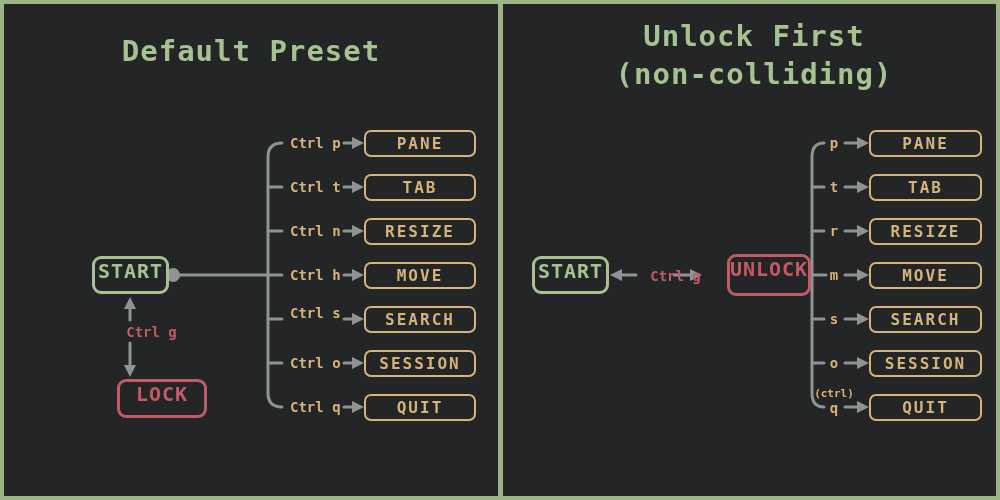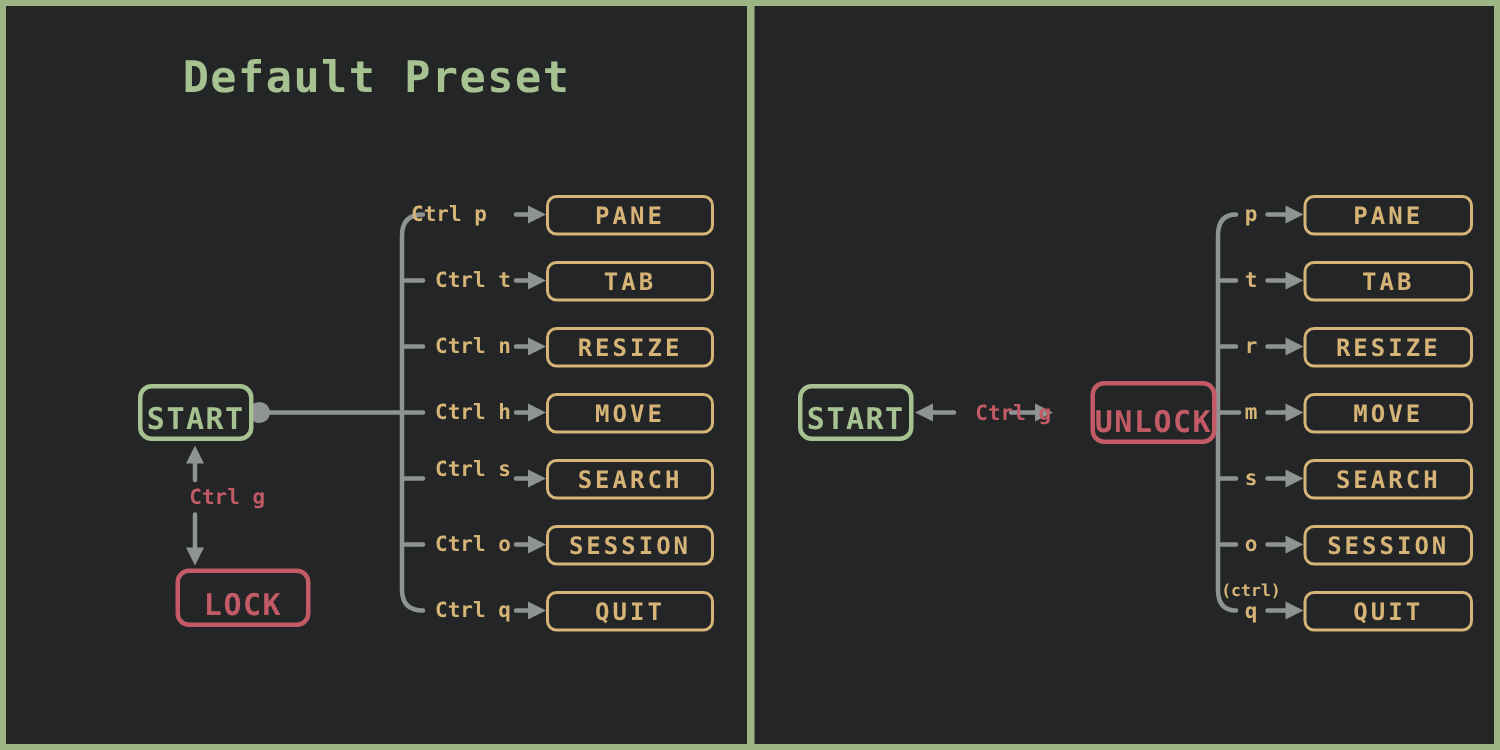"Unlock First" div.title { html: none -> <div> <div>Unlock First</div> <div>(non-colliding)</div> </div> }
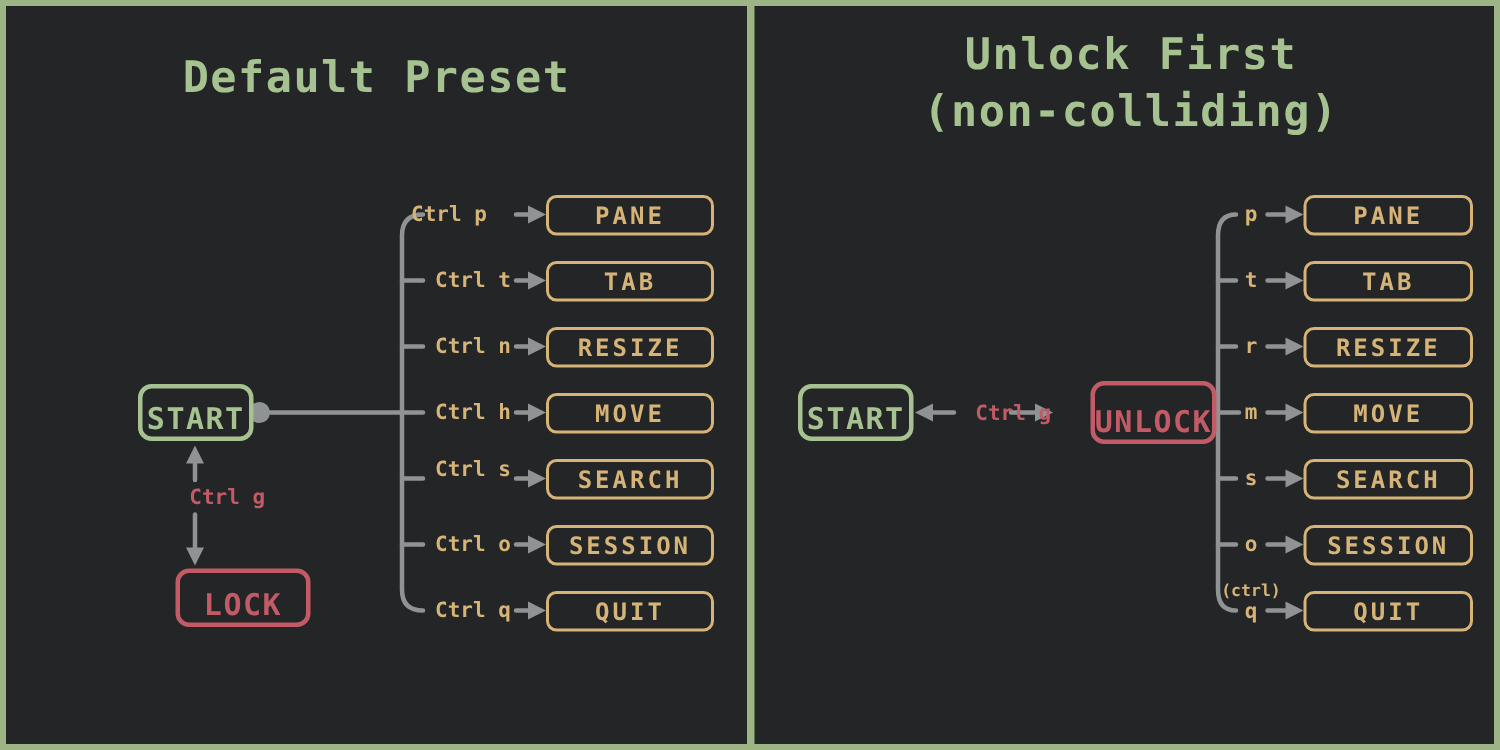"Ctrl p" div.keylabel { left: 270px -> 286px }
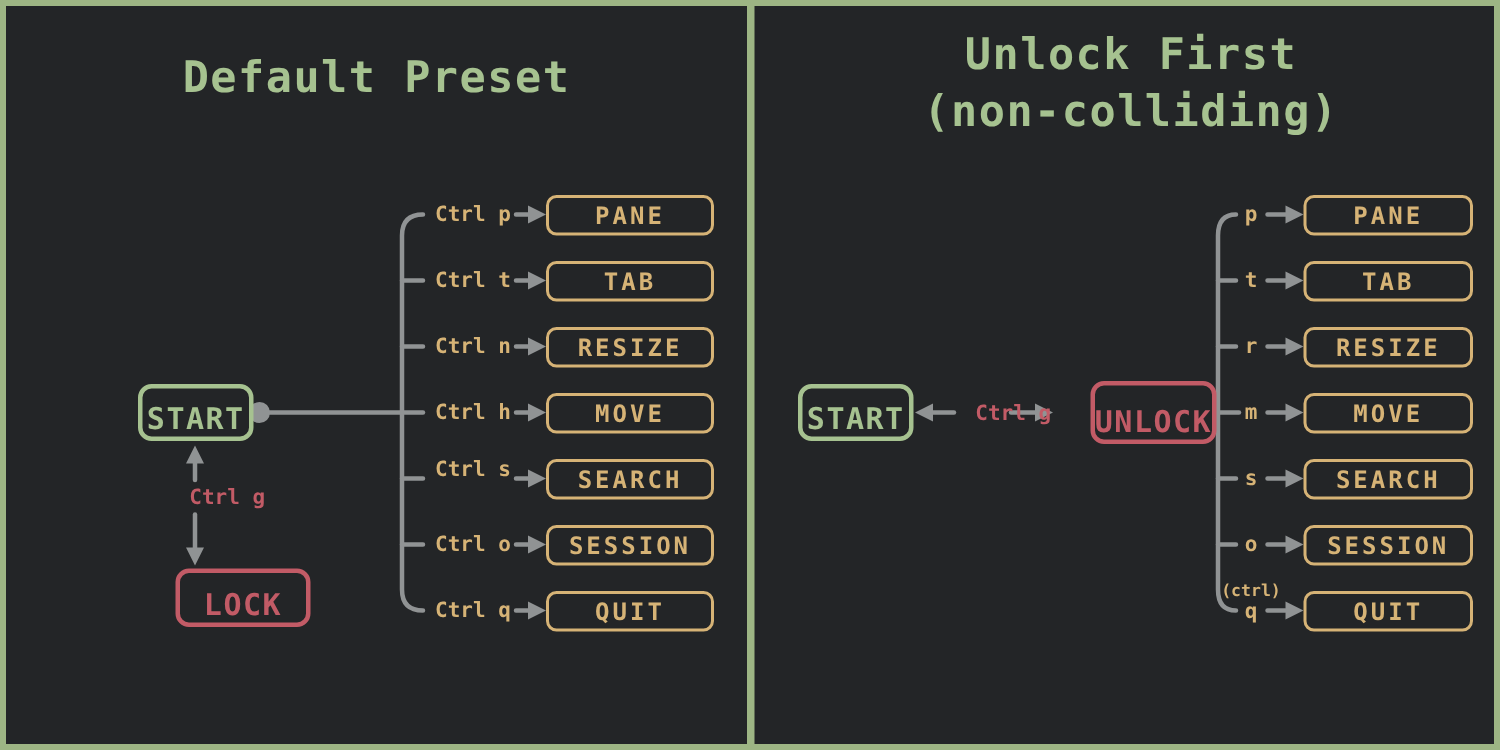"START" .node { align-items: flex-end -> flex-start }
